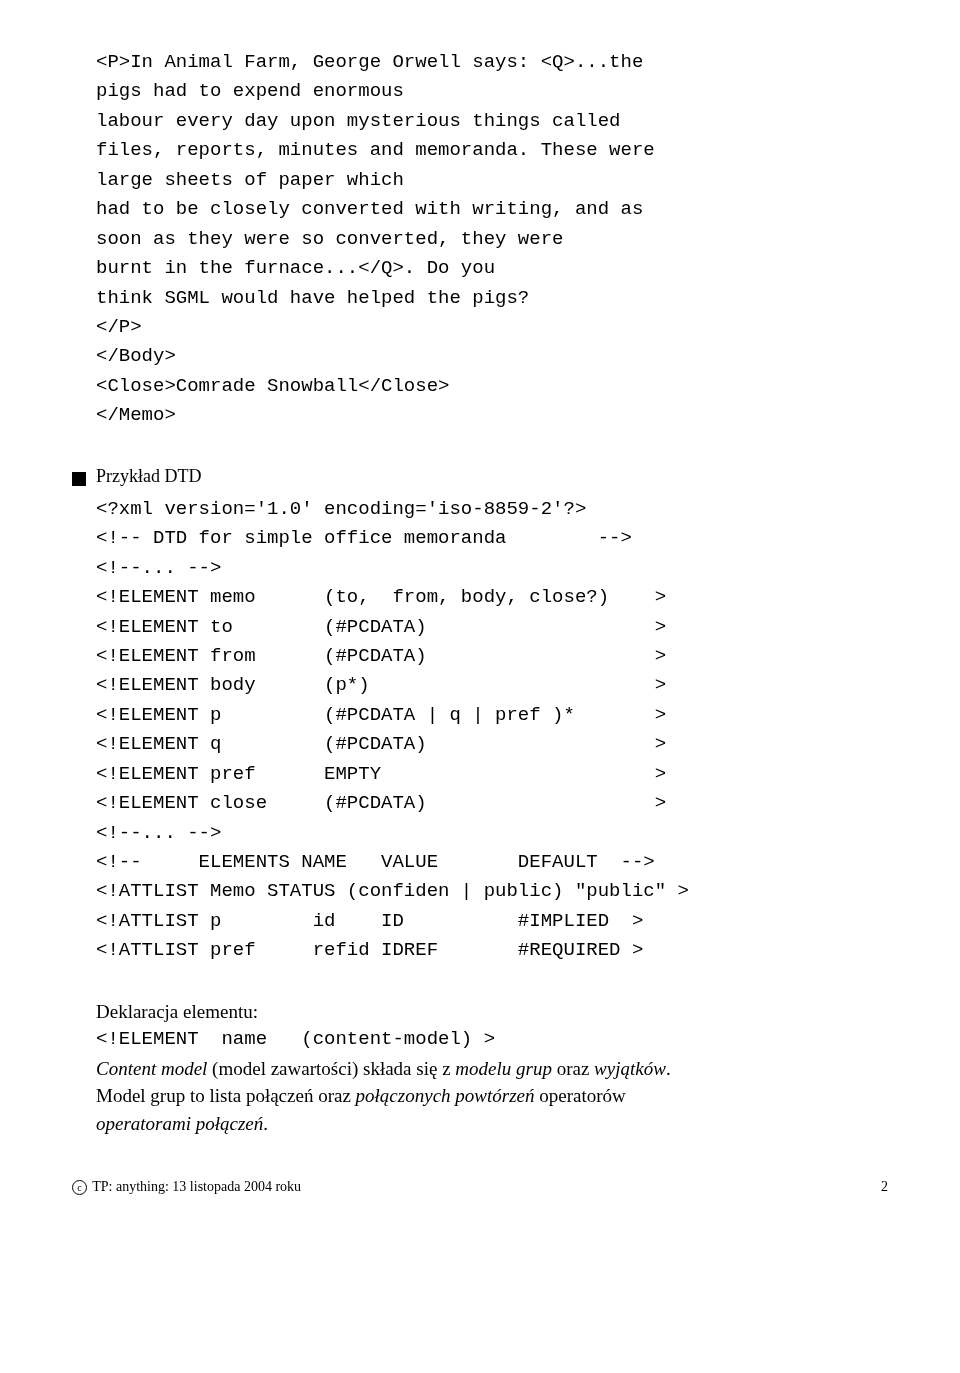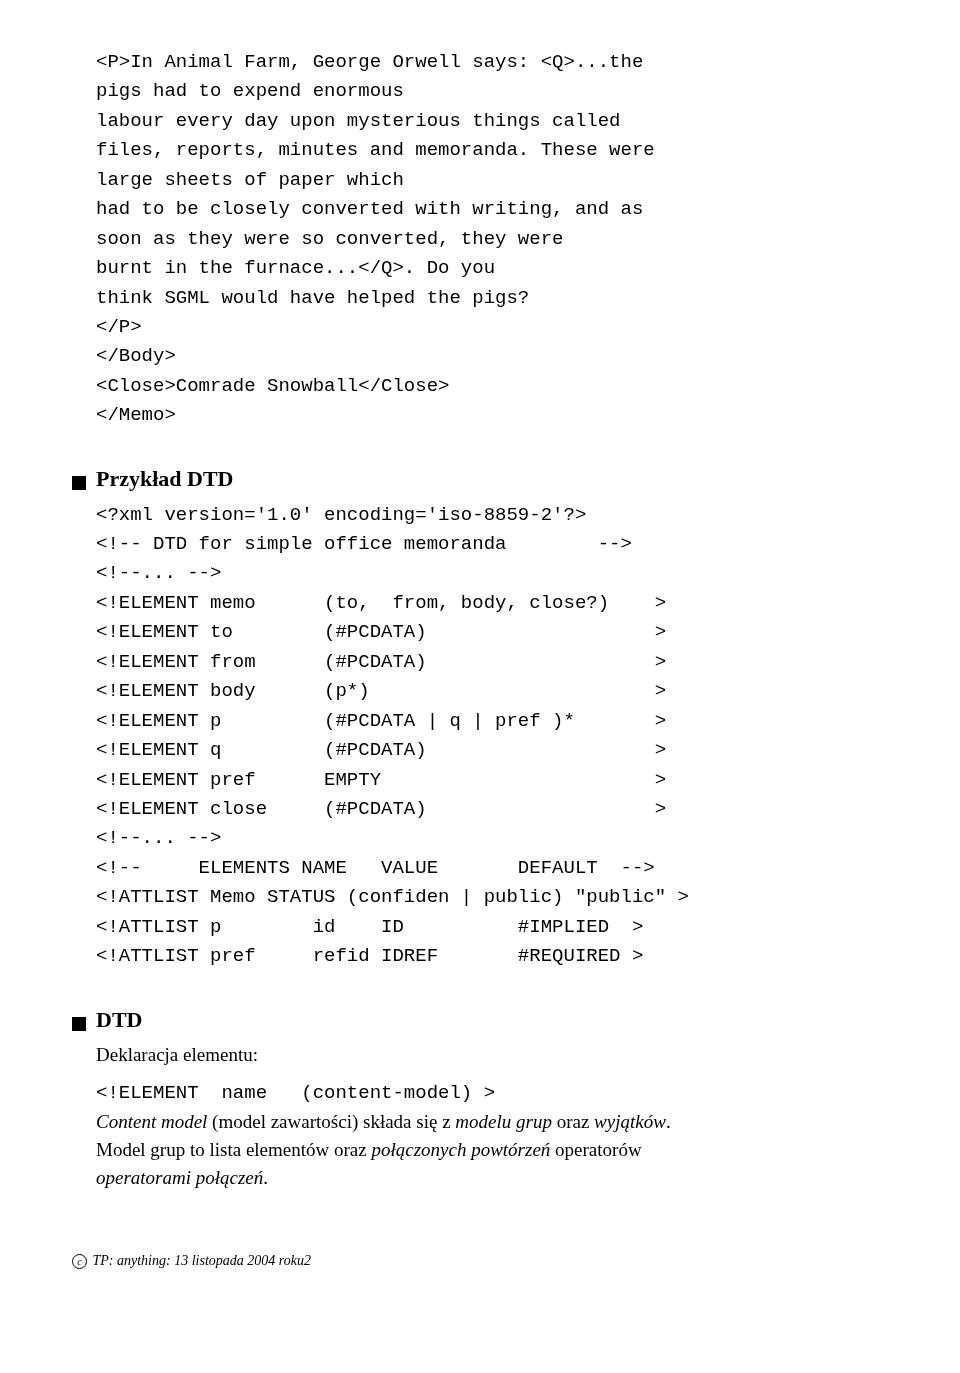"Przykład DTD" .sect-title { font-size: 22px -> 18px; font-weight: bold -> normal }
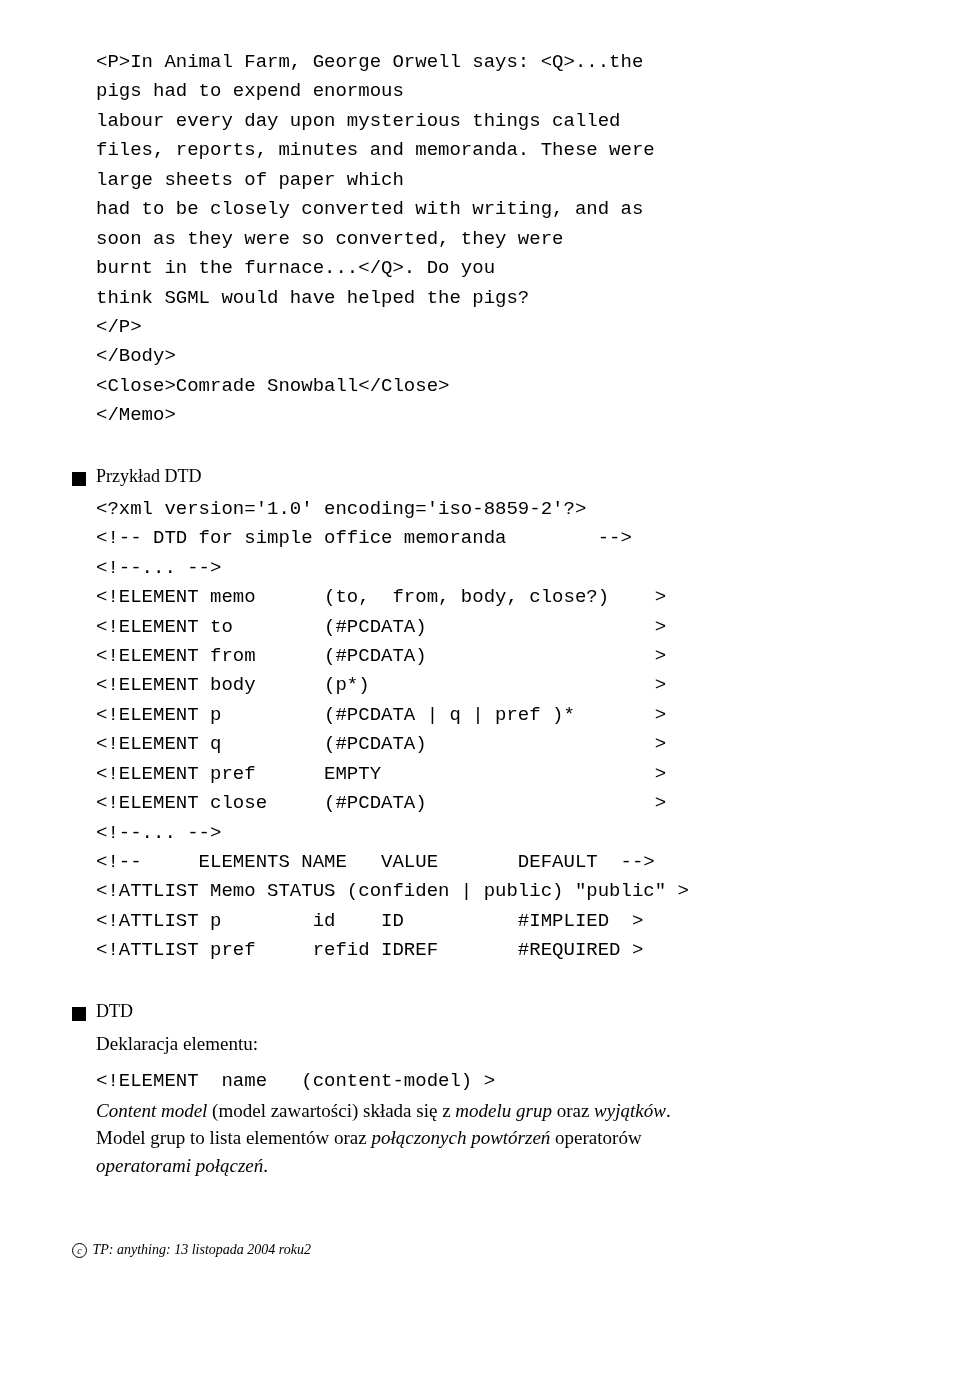"DTD" div.bullet-row { html: <div> <div></div> <div>DTD</div> </div> -> none }
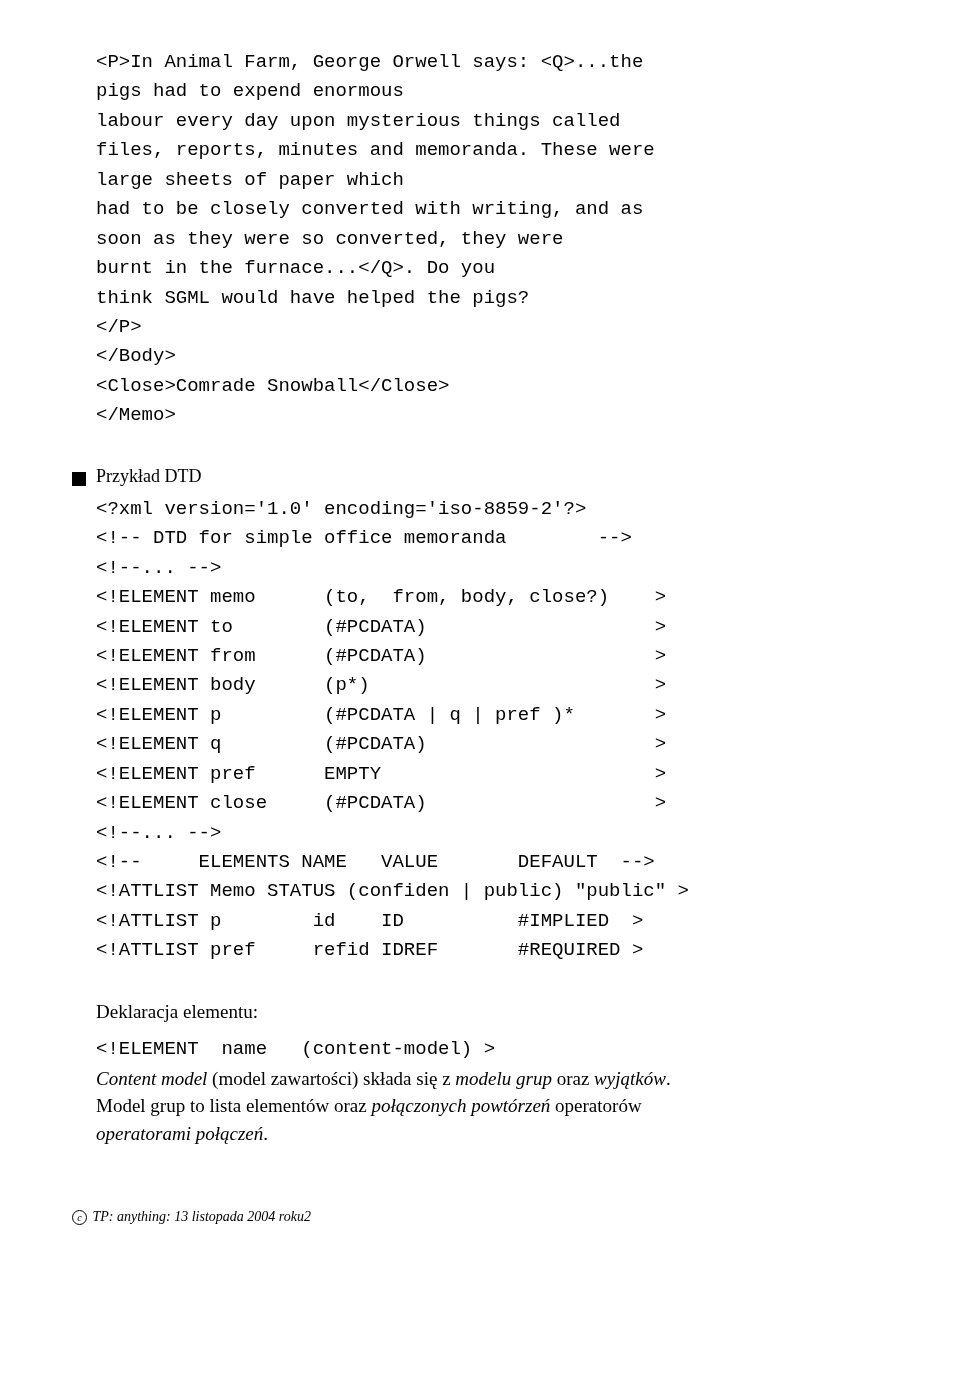"<!ELEMENT name (content-model) >" div.mono { margin-top: 10px -> 0 }
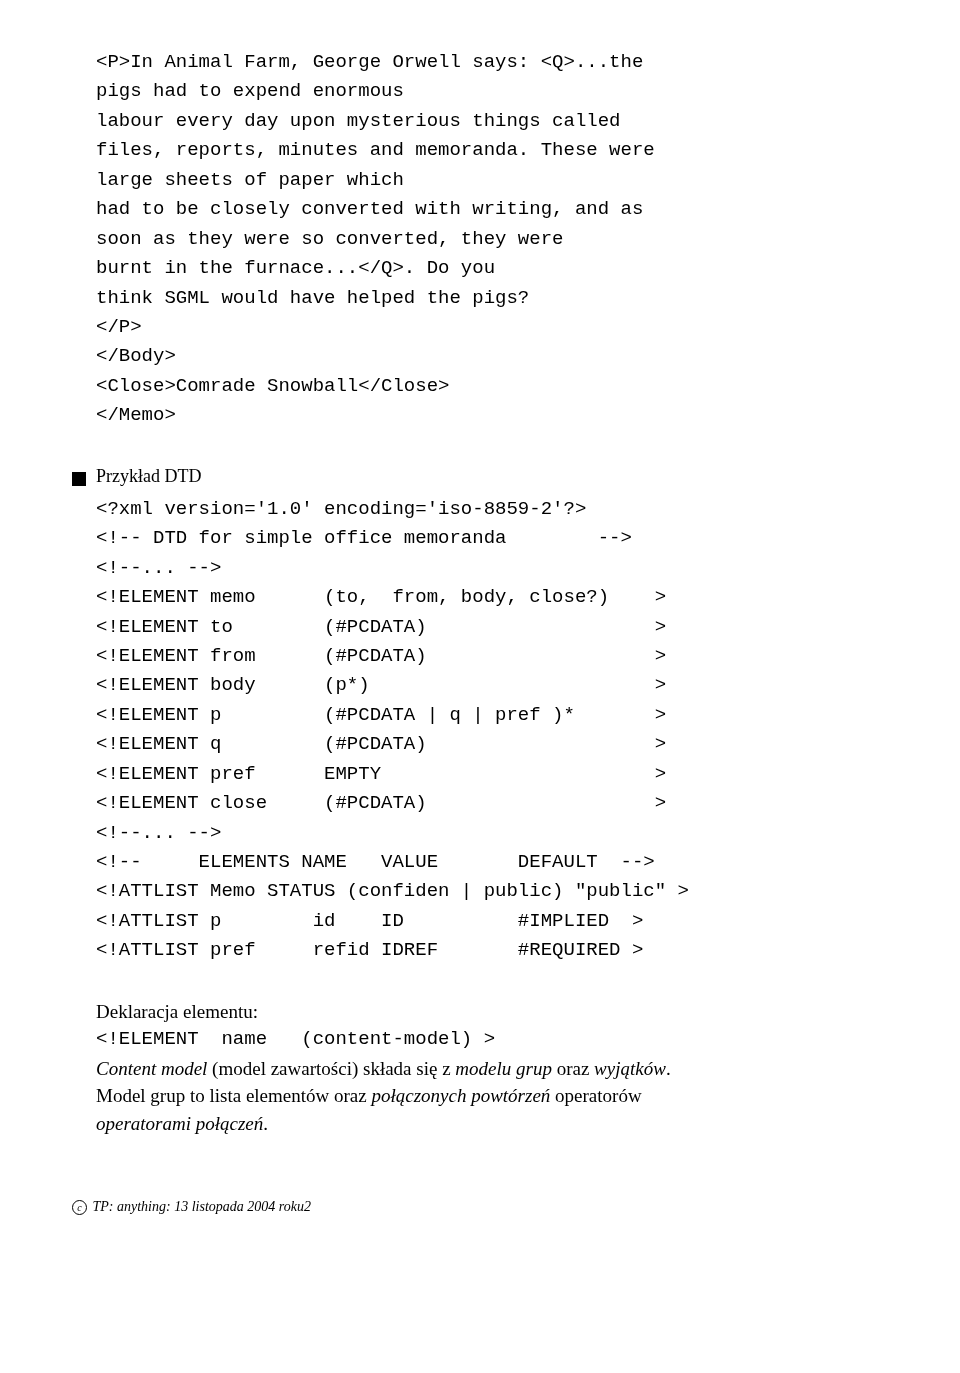"Model grup to lista elementów" span { text: elementów -> połączeń }
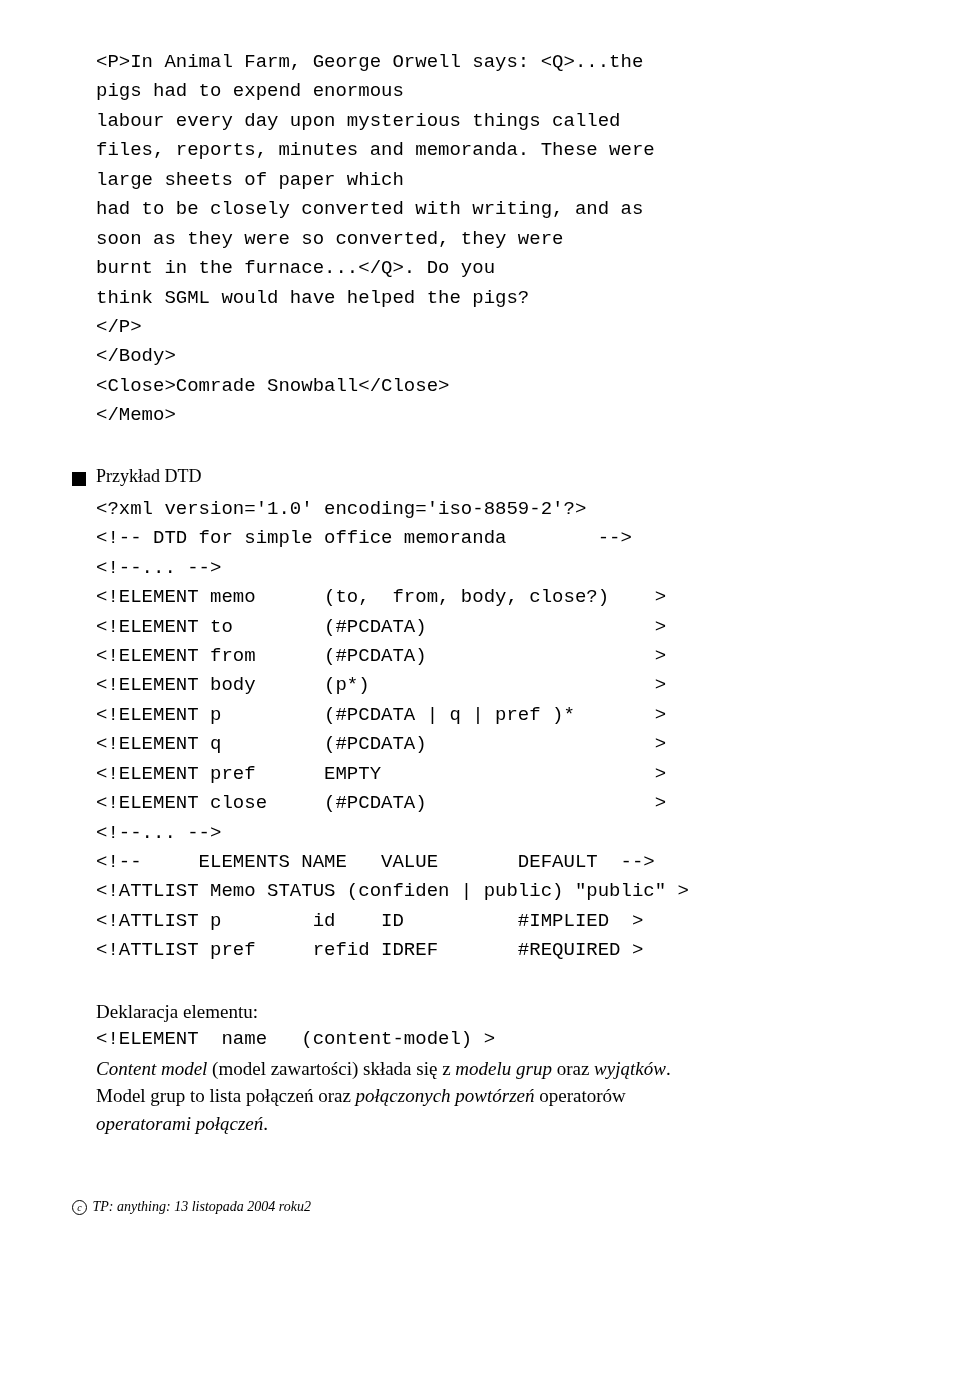"c TP: anything: 13 listopada" .footer { font-style: italic -> none; justify-content: none -> space-between; margin-top: 60px -> 40px }
